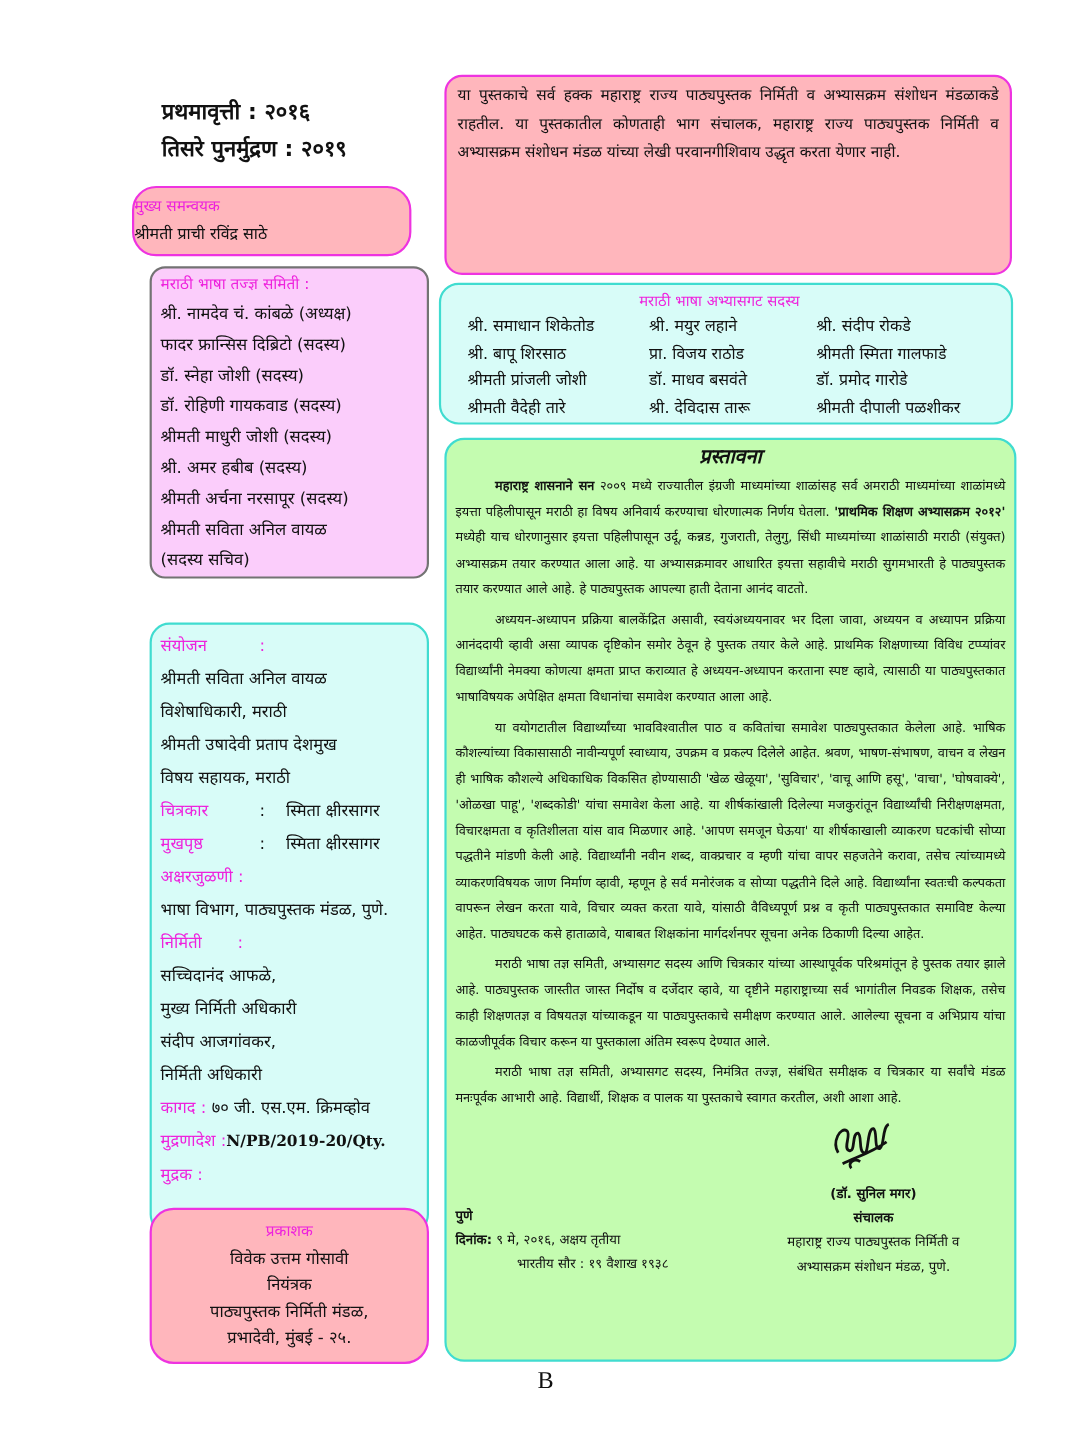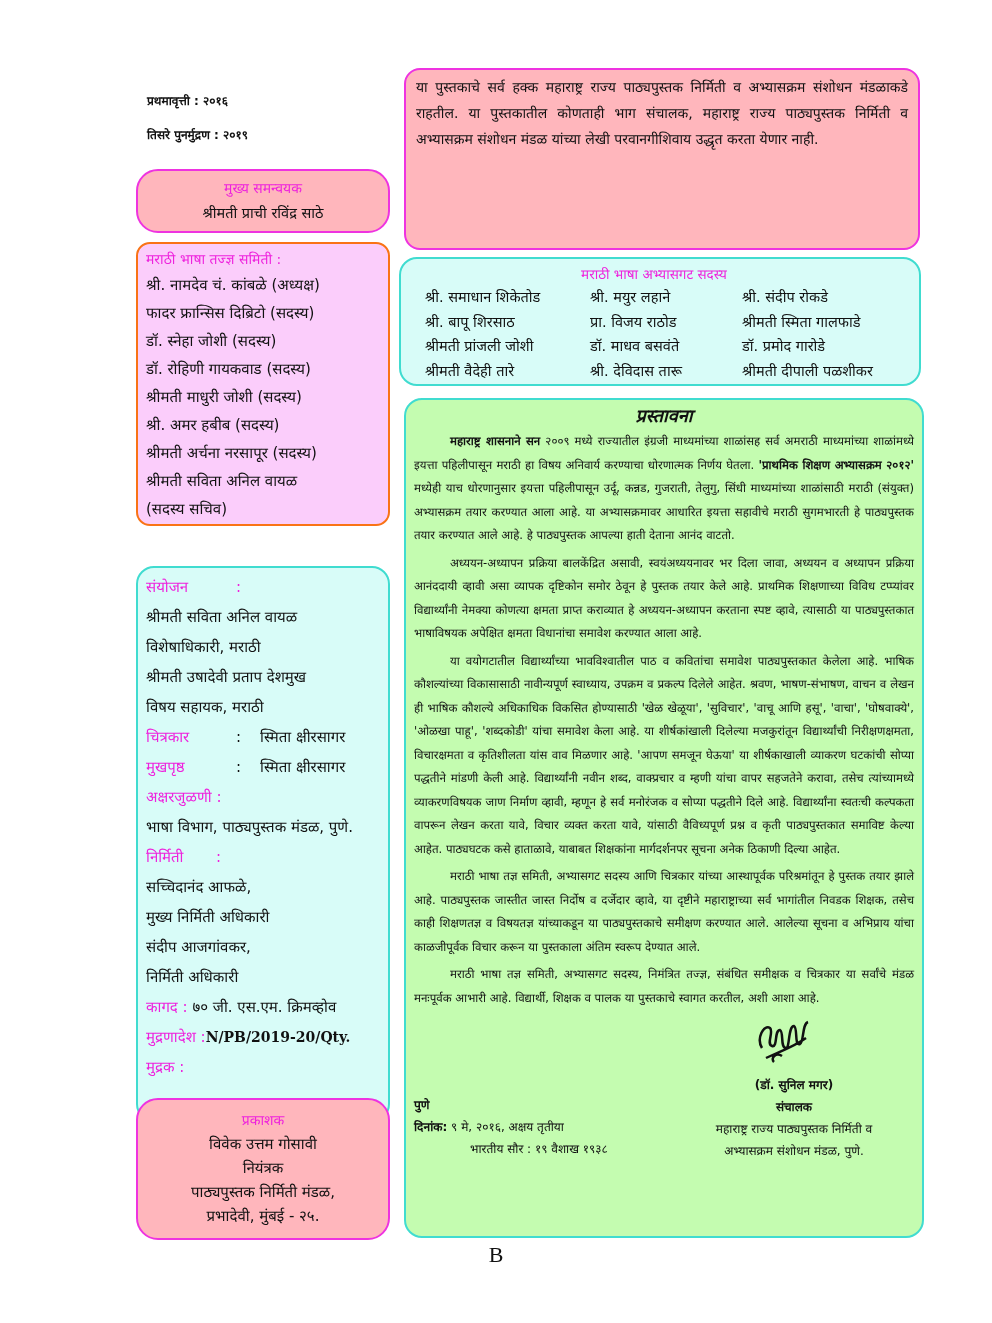"प्रथमावृत्ती : २०१६" .edition { font-size: 12px -> 20px }
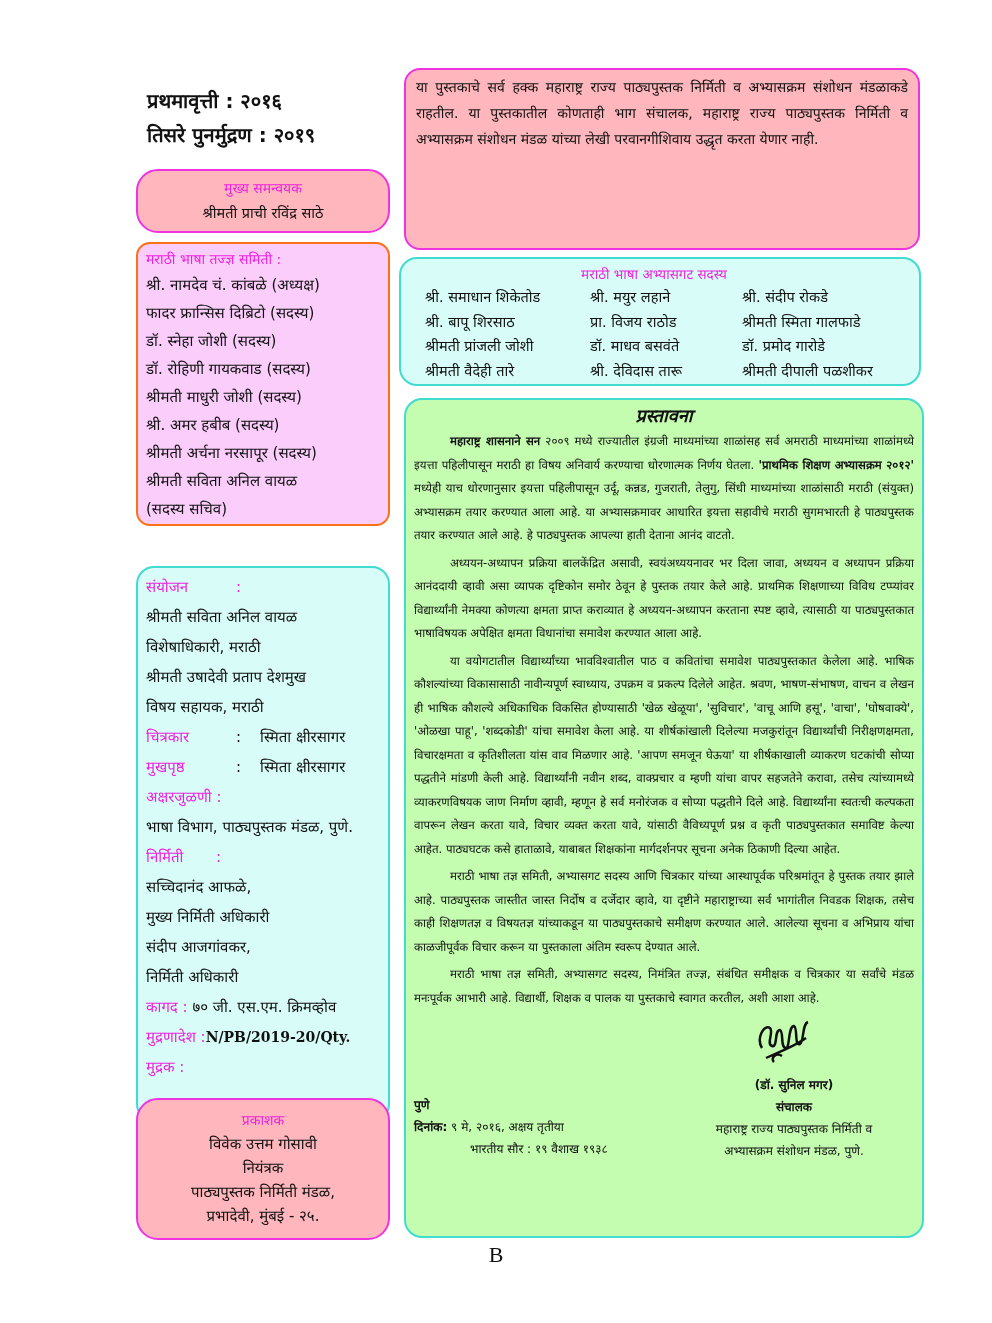"मुख्य समन्वयक" .coord { left: 136px -> 120px; text-align: center -> none }
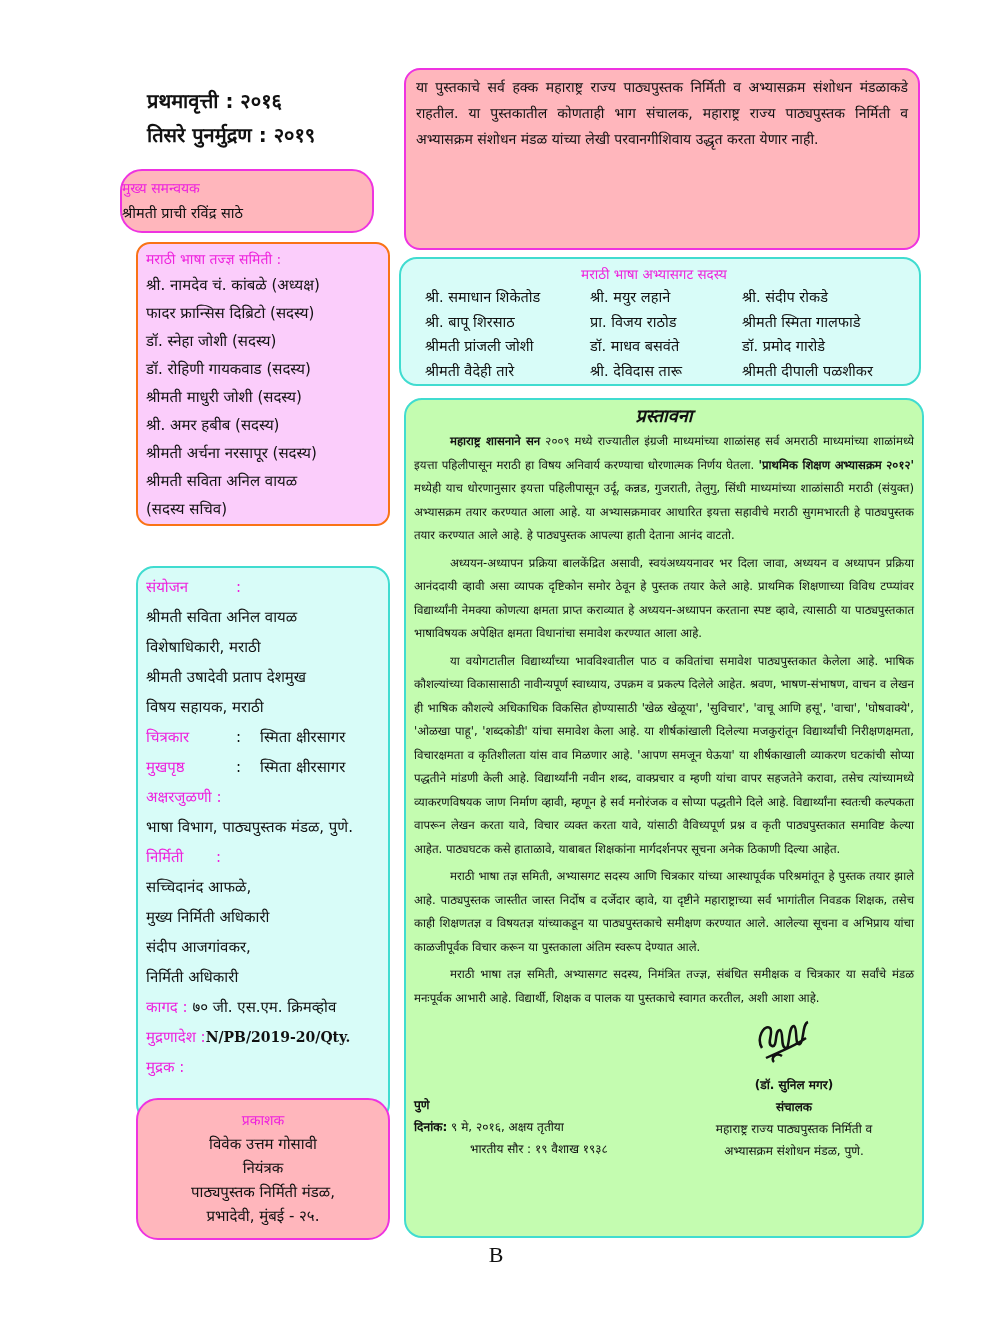"मराठी भाषा तज्ज्ञ समिती :" .box-lilac { border: 2px solid #f97316 -> 2px solid #737373 }
